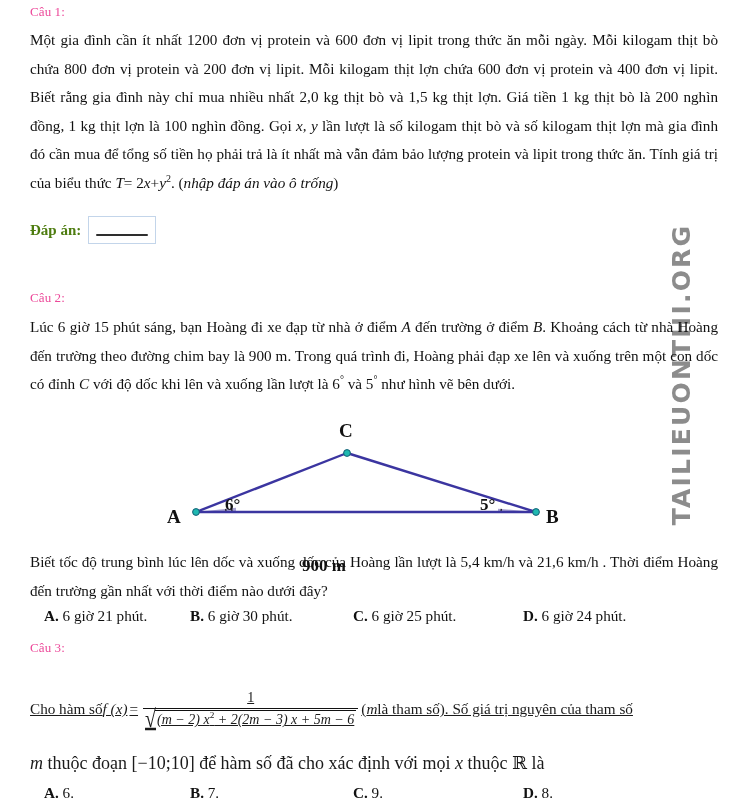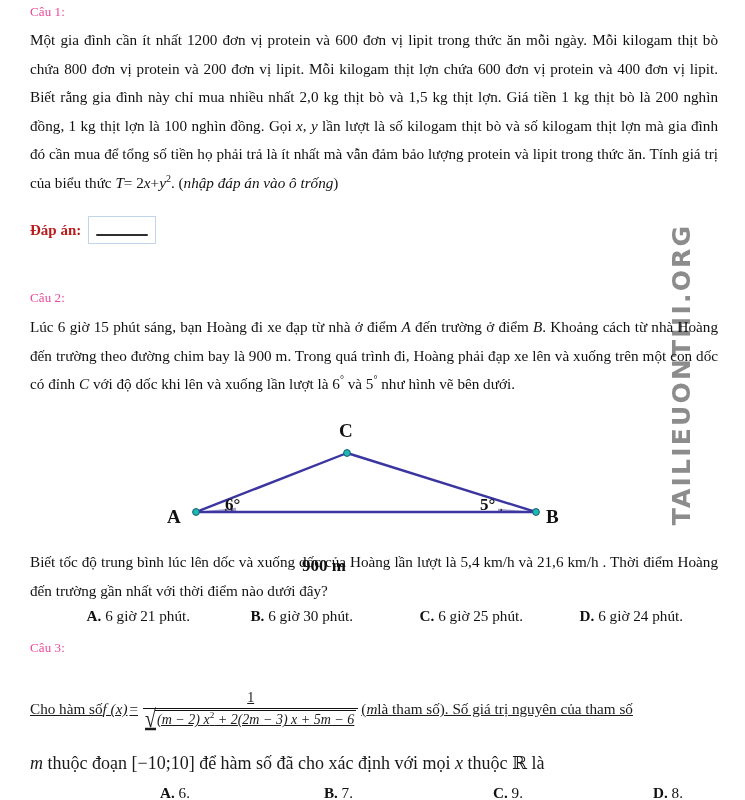"Đáp án:" .ans-label { color: #b91c1c -> #4d7c0f }
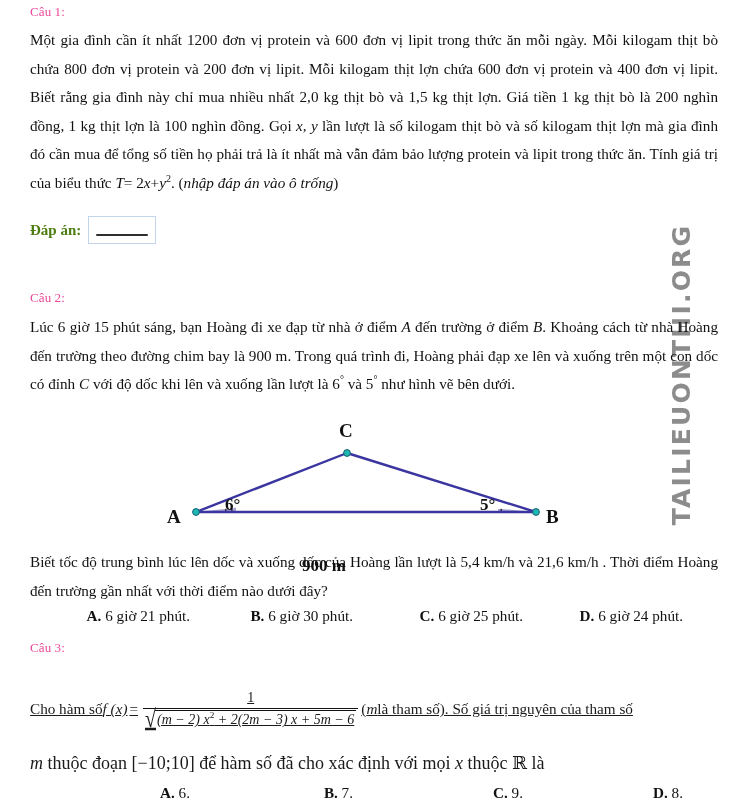"A. 6 giờ 21 phút." .choices .opt { text-align: right -> none }
